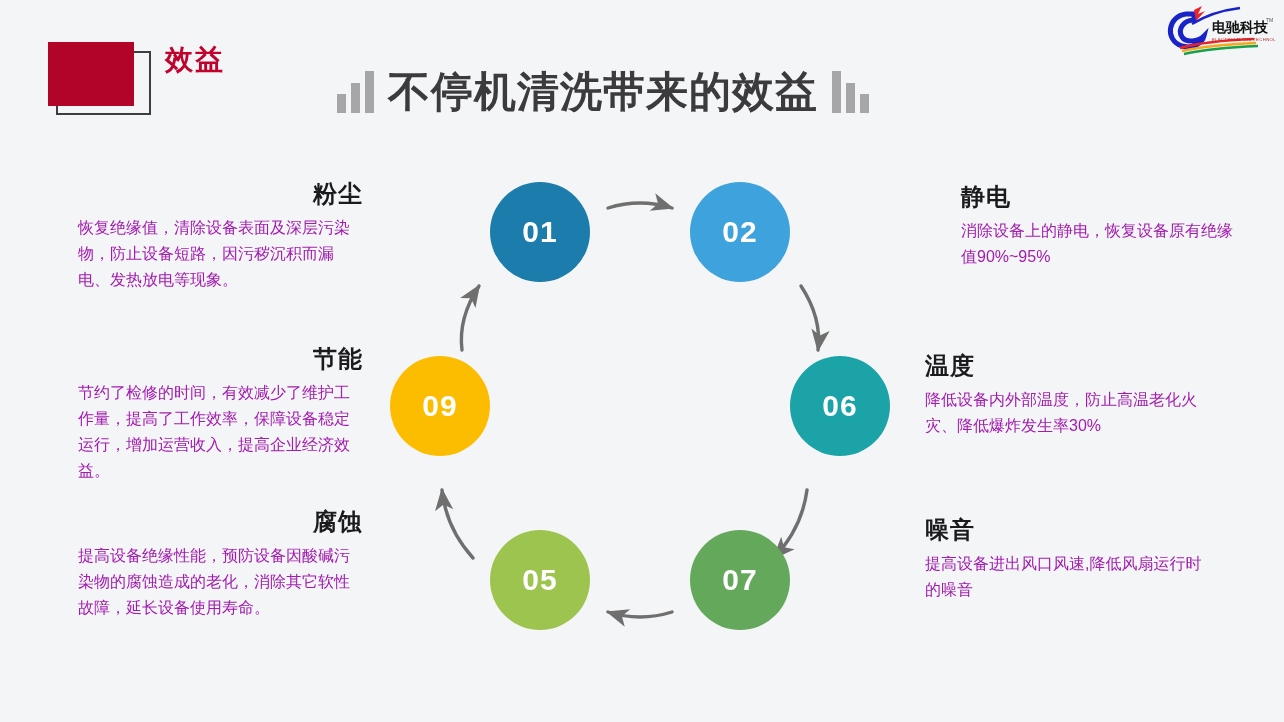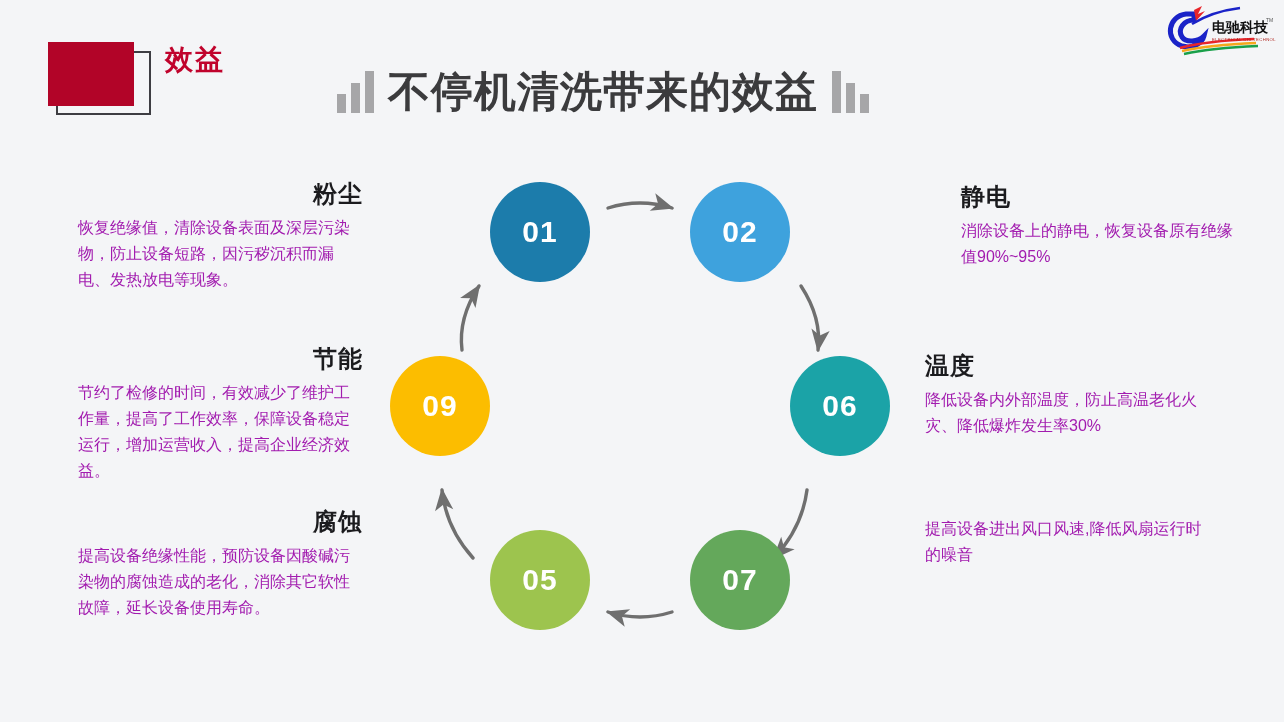"噪音" div.head { html: none -> <div>噪音</div> }
